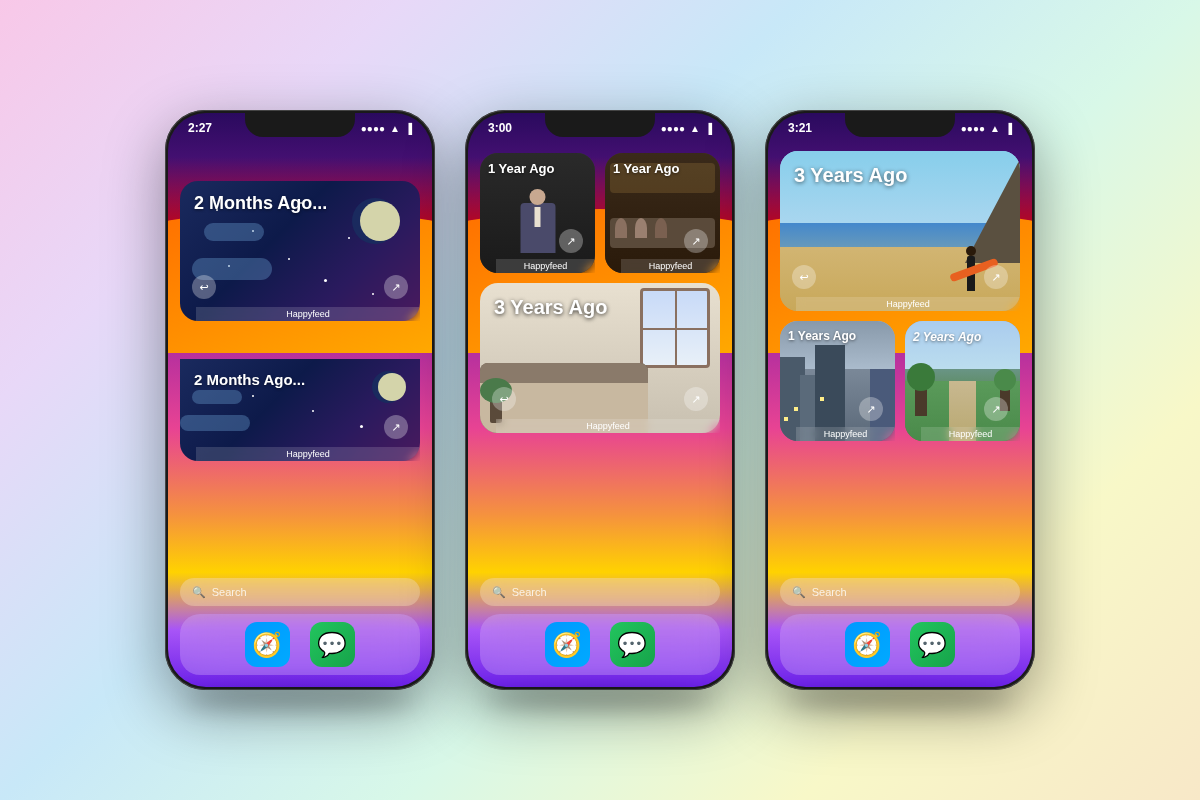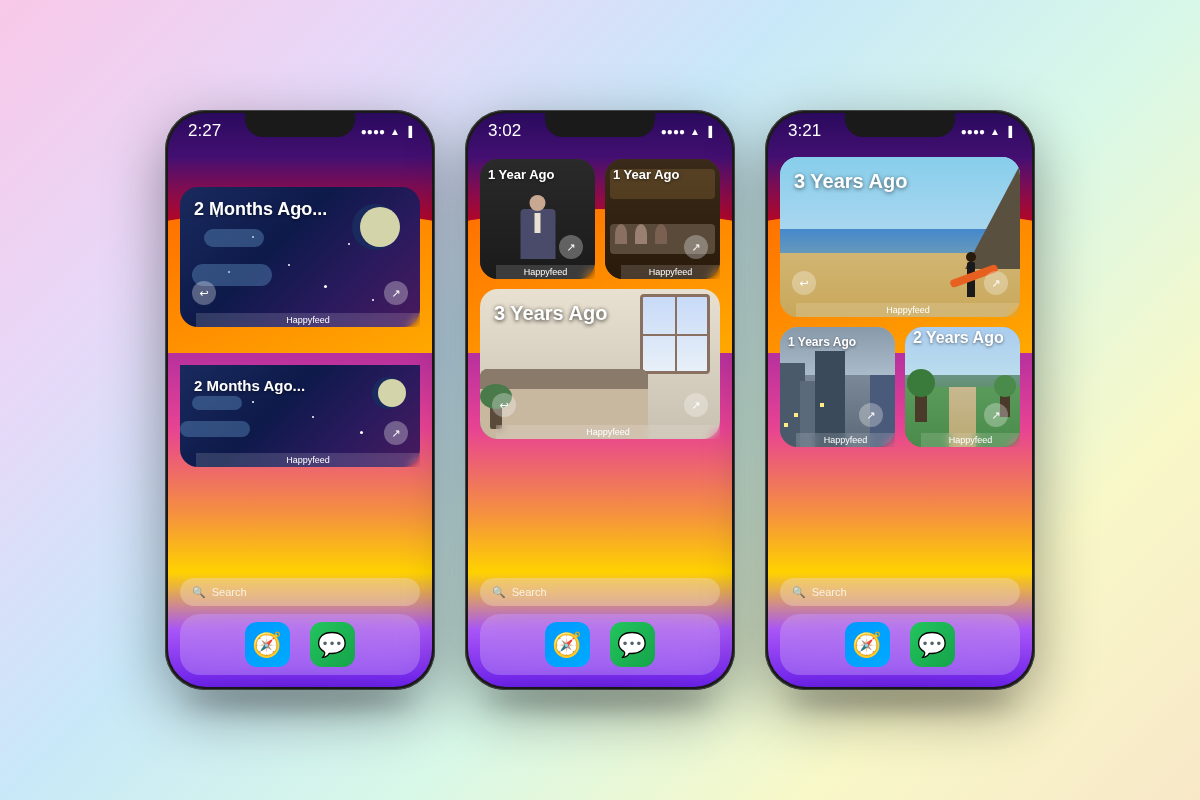"2:27" .status-time { font-size: 17px -> 12px; font-weight: 400 -> 700 }
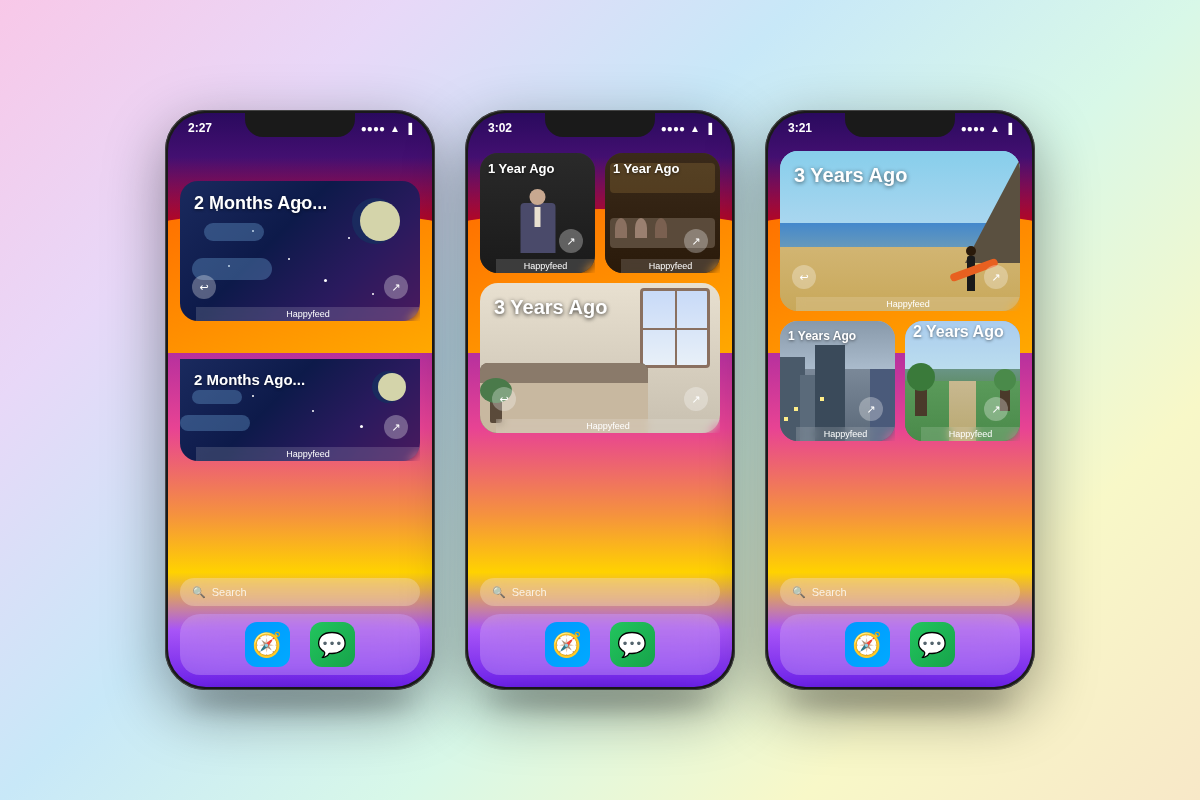"3:02" span.status-time { text: 3:02 -> 3:00 }
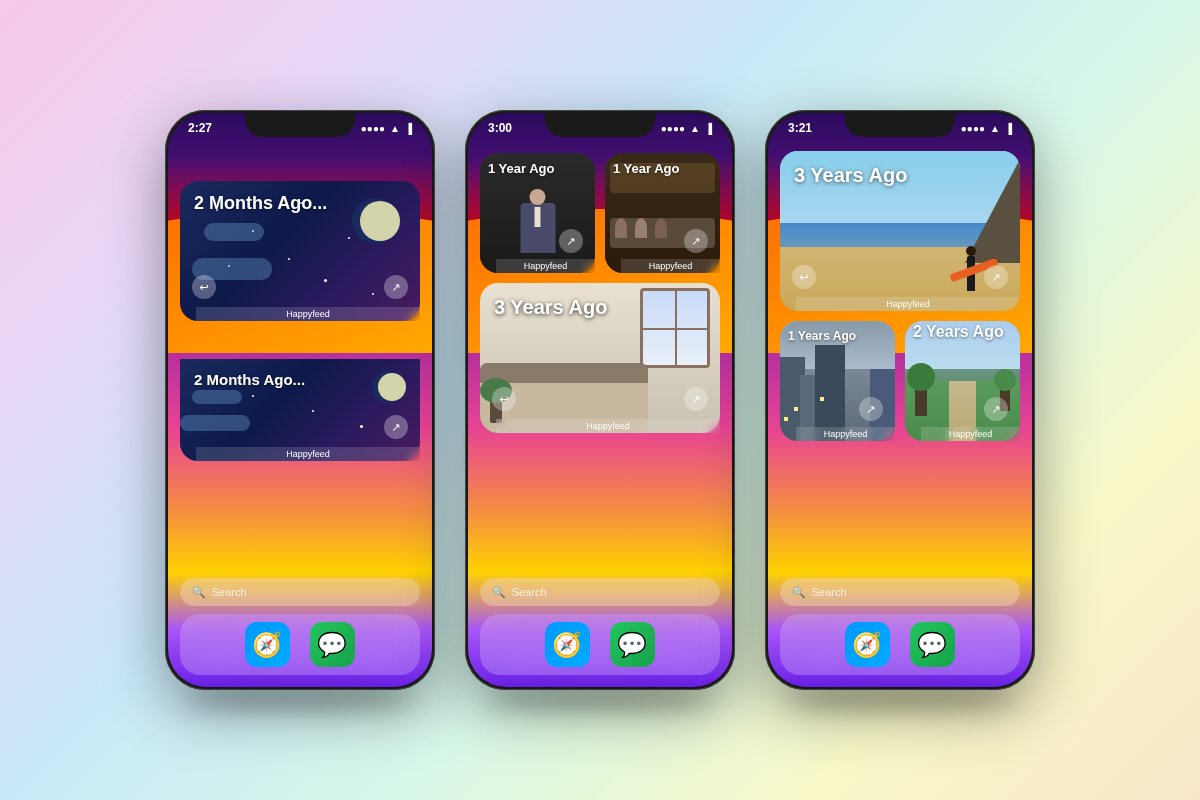"2 Years Ago" div.widget-title { font-size: 16px -> 12px; font-style: none -> italic; top: 1px -> 9px }
